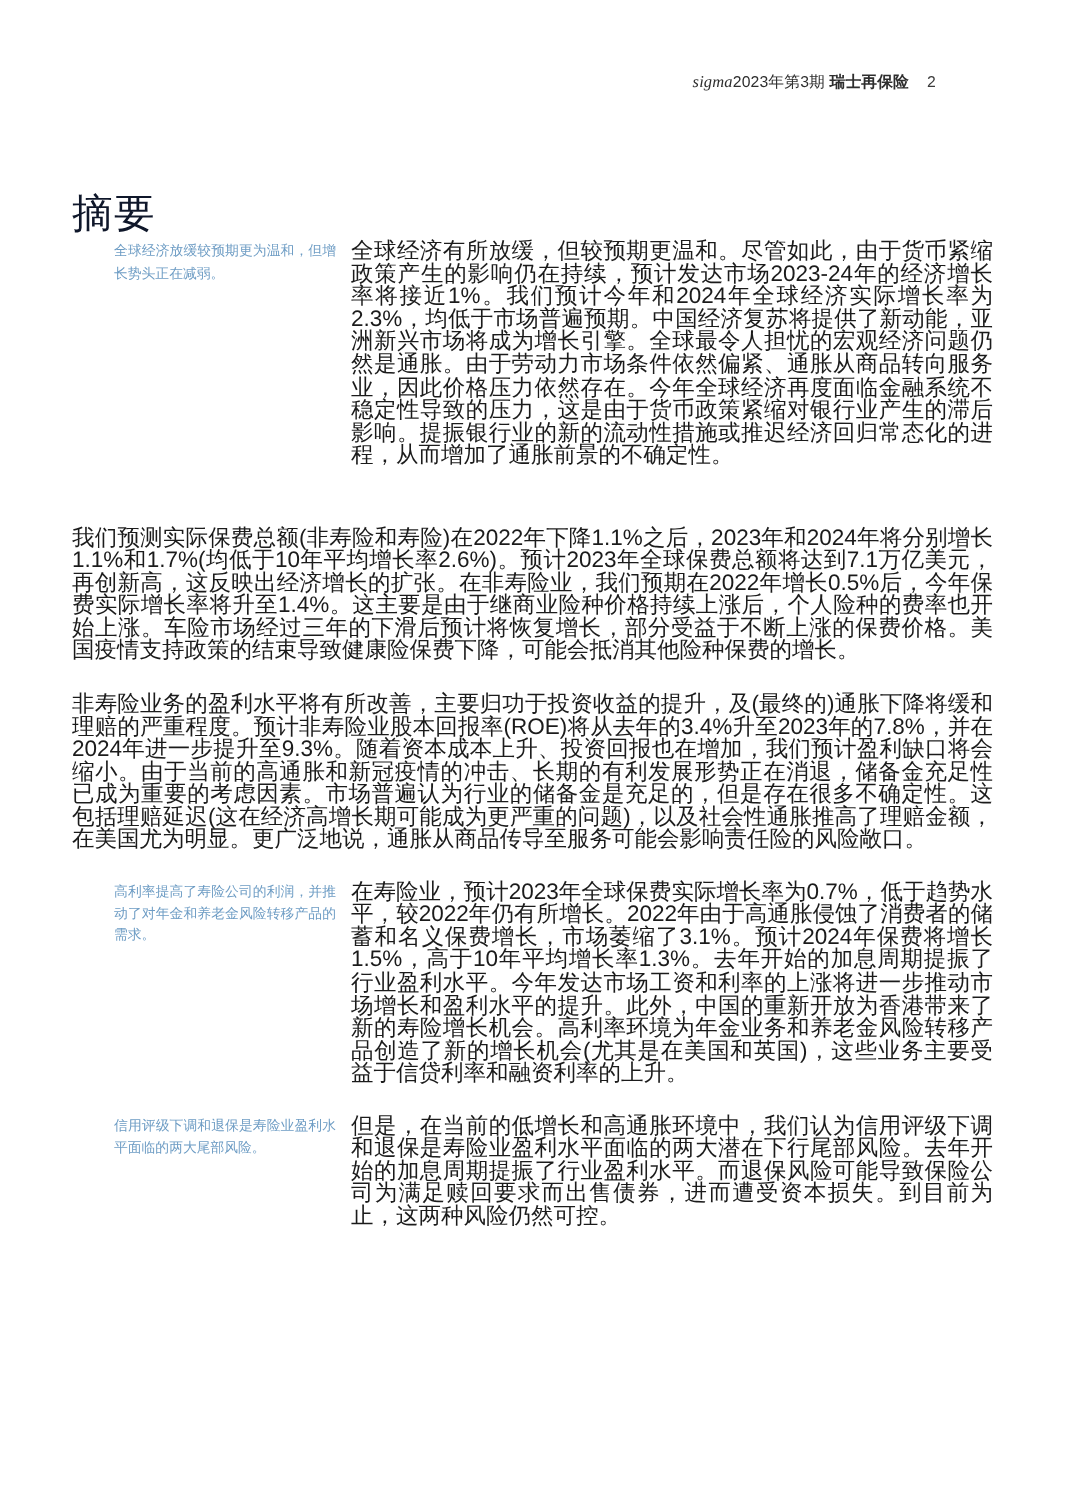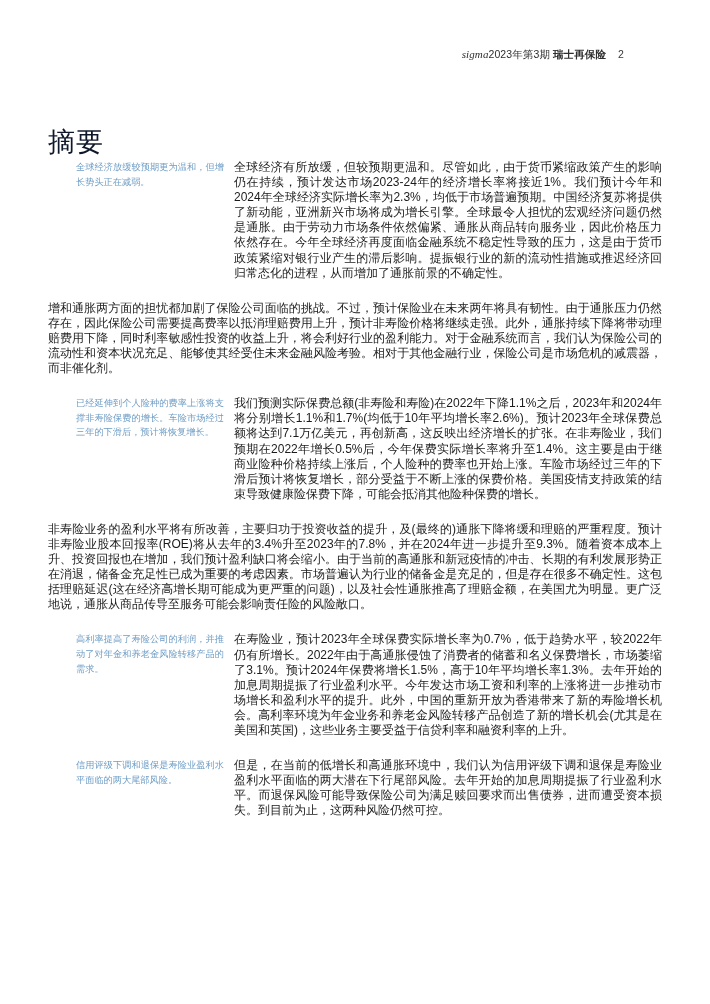"全球经济有所放缓，但较预期更温和。尽管如此，由于货币紧缩政策产生的影响仍在持续，" .col-main { font-size: 12px -> 15px }
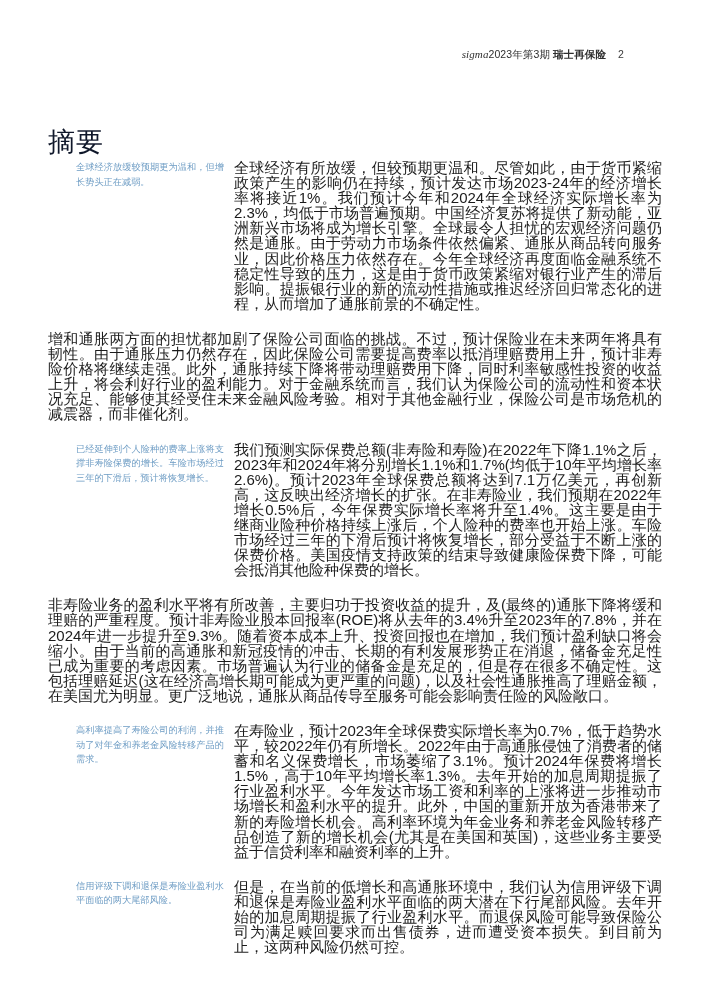"增和通胀两方面的担忧都加剧了保险公司面临的挑战。不过，预计保险业在未来两年将具有" div.col-main { html: <div>增和通胀两方面的担忧都加剧了保险公司面临的挑战。不过，预计保险业在未来两年将具有韧性。由于通胀压力仍然存在，因此保险公司需要提高费率以抵消理赔费用上升，预计非寿险价格将继续走强。此外，通胀持续下降将带动理赔费用下降，同时利率敏感性投资的收益上升，将会利好行业的盈利能力。对于金融系统而言，我们认为保险公司的流动性和资本状况充足、能够使其经受住未来金融风险考验。相对于其他金融行业，保险公司是市场危机的减震器，而非催化剂。</div> -> none }
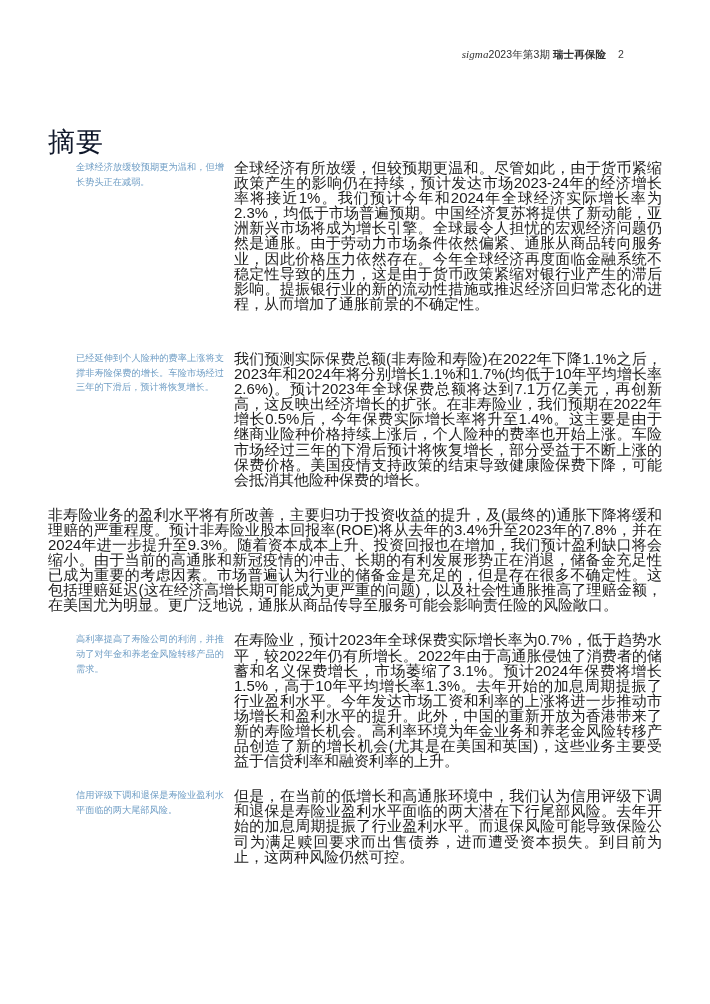"已经延伸到个人险种的费率上涨将支撑非寿险保费的增长。车险市场经过三年的下滑后，预" div.col-lead { html: <div>已经延伸到个人险种的费率上涨将支撑非寿险保费的增长。车险市场经过三年的下滑后，预计将恢复增长。</div> -> none }
